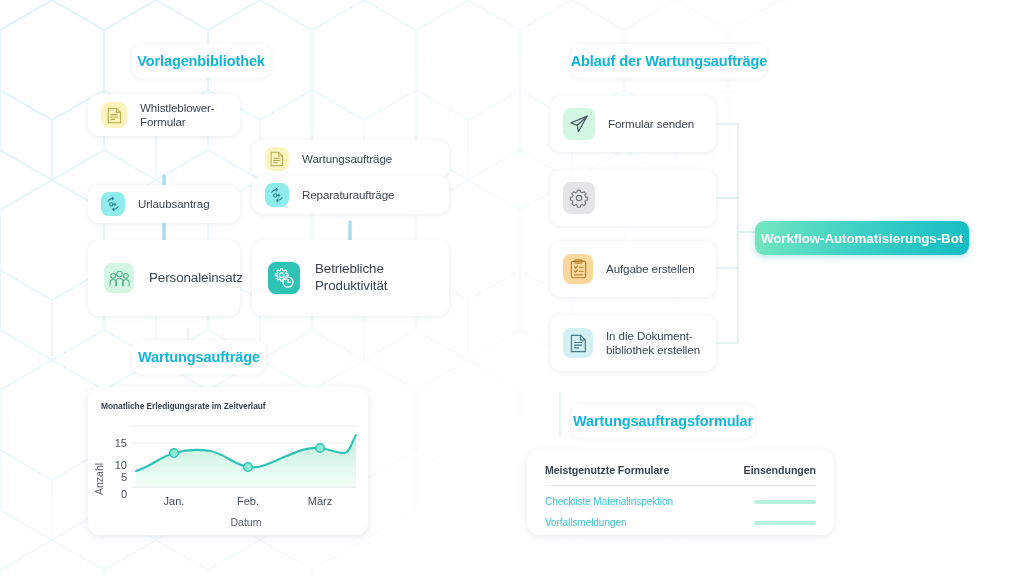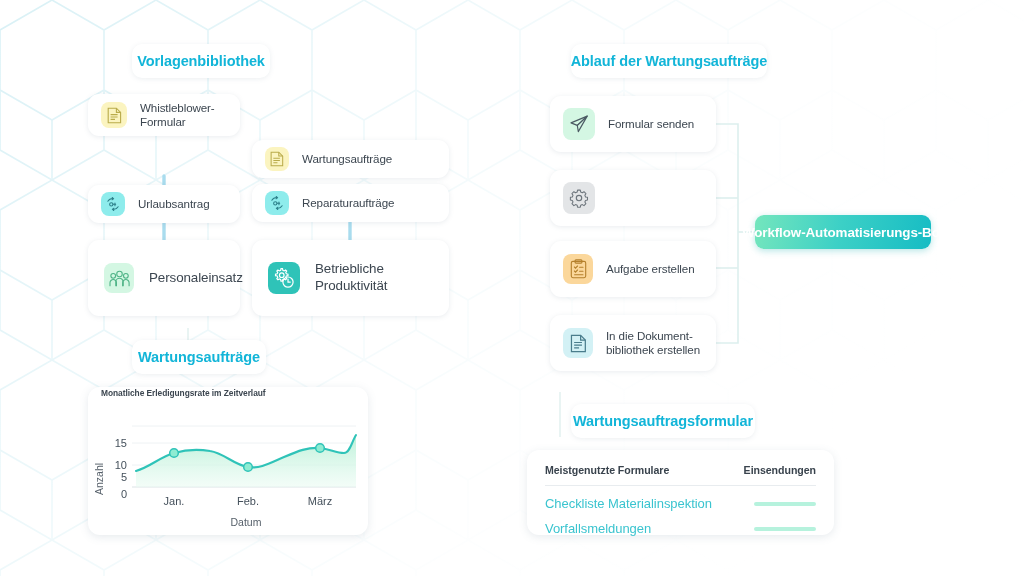"Reparaturaufträge" div.card { top: 184px -> 176px }
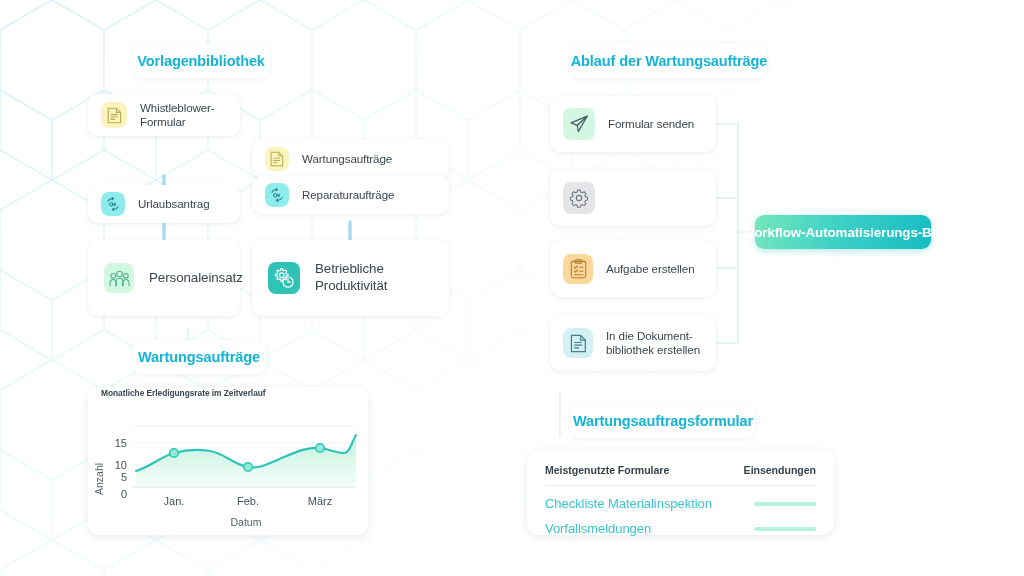"Workflow-Automatisierungs-Bot" div { top: 215px -> 221px; width: 176px -> 214px }
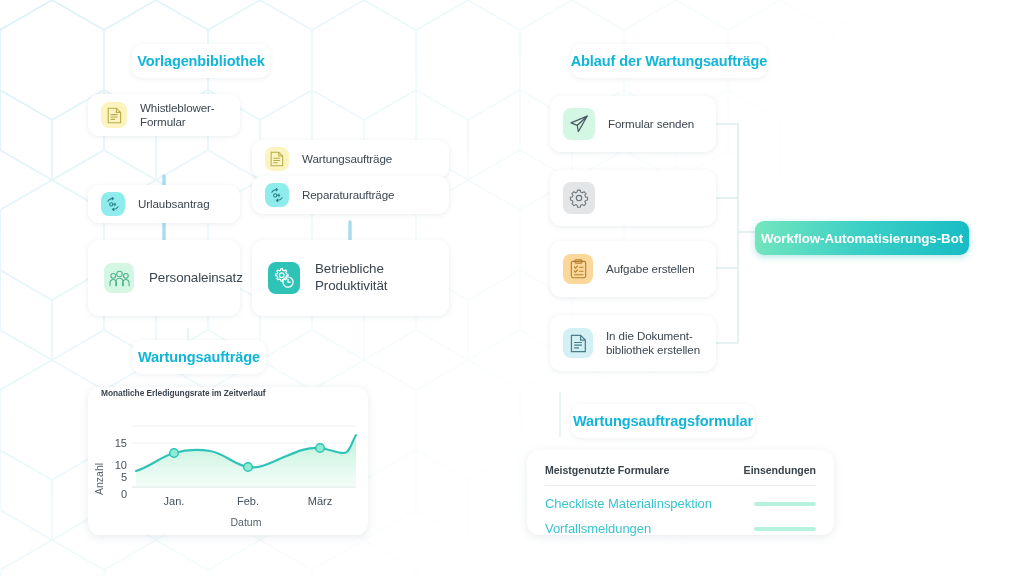"Monatliche Erledigungsrate im" #chart-title { top: 1px -> 14px }
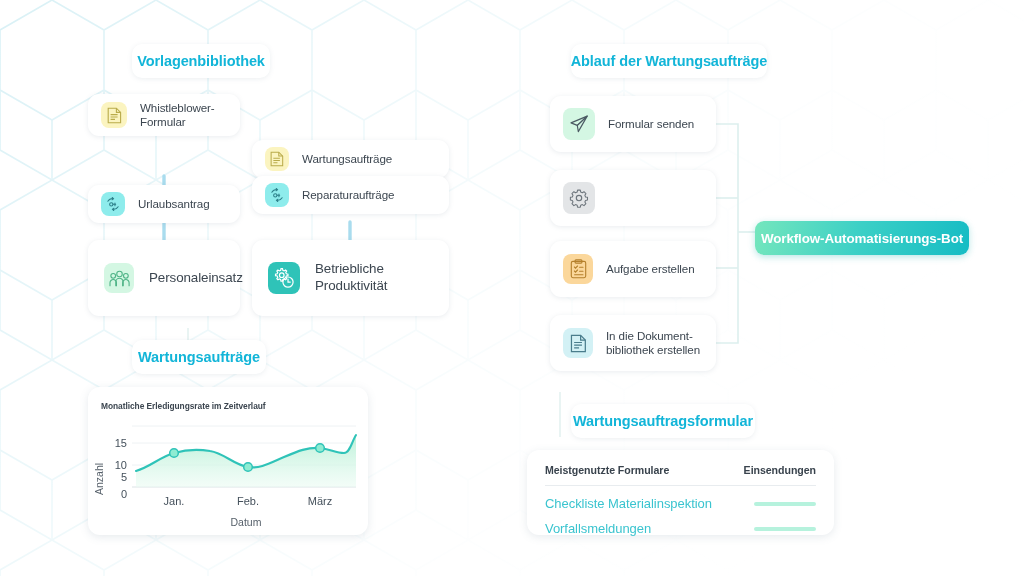"Checkliste Materialinspektion" .form-row .nm { font-size: 13px -> 10px }
